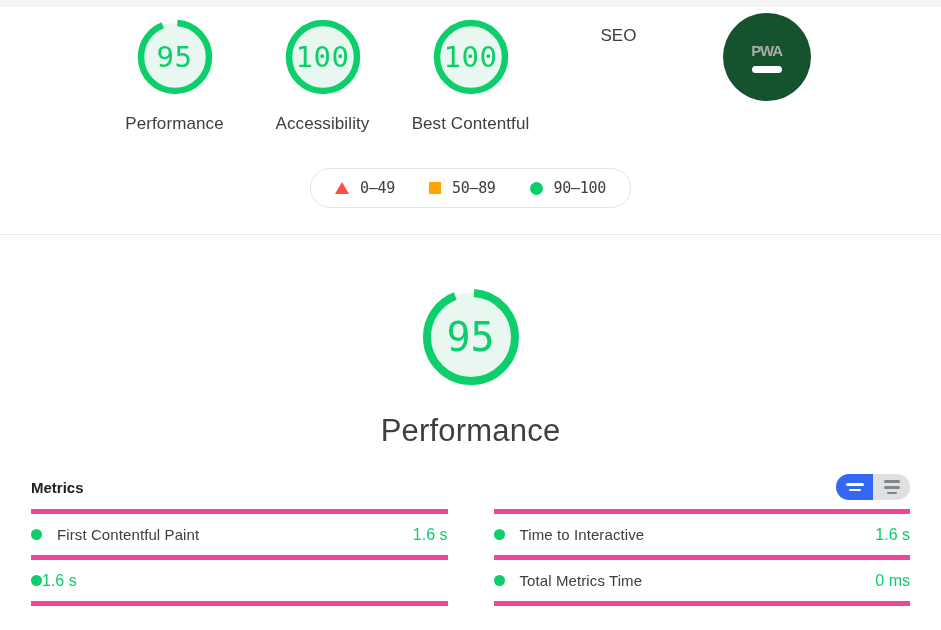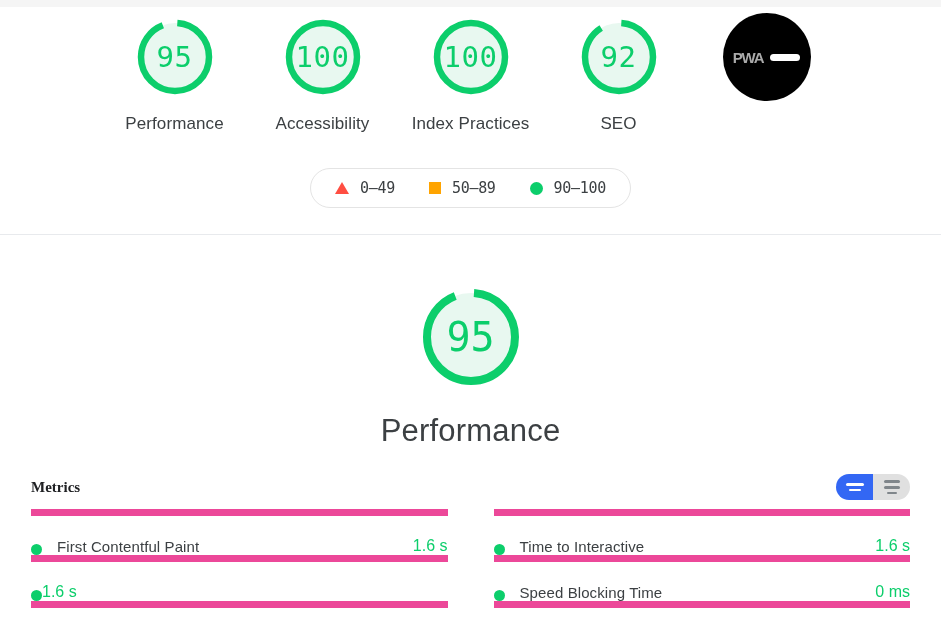"92" div.gauge-wrap { html: <div> <svg> <circle></circle> <circle></circle> </svg> <div>92</div> </div> -> none }
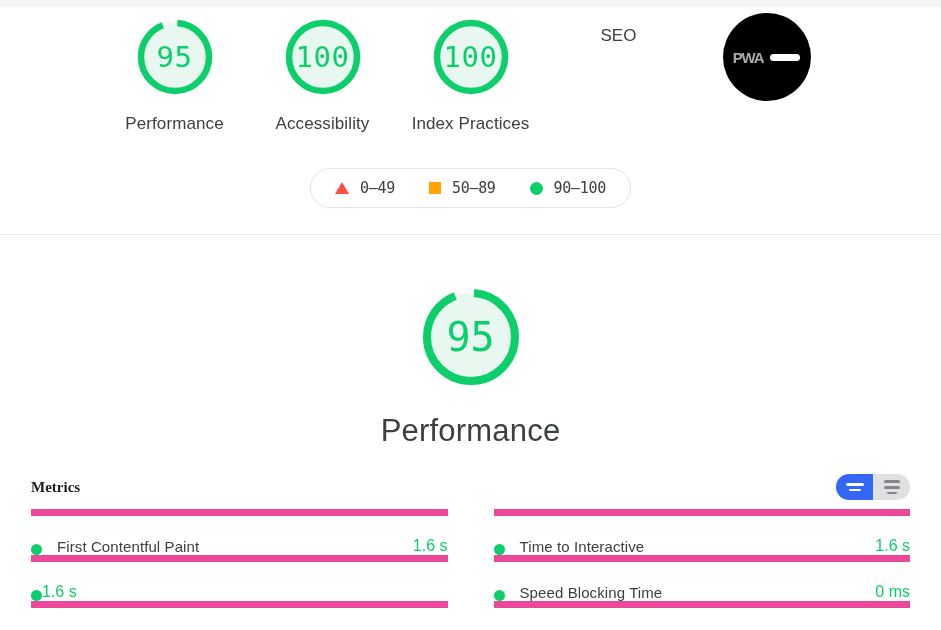"PWA" .pwa-badge { background: #000000 -> #14532d; flex-direction: none -> column }
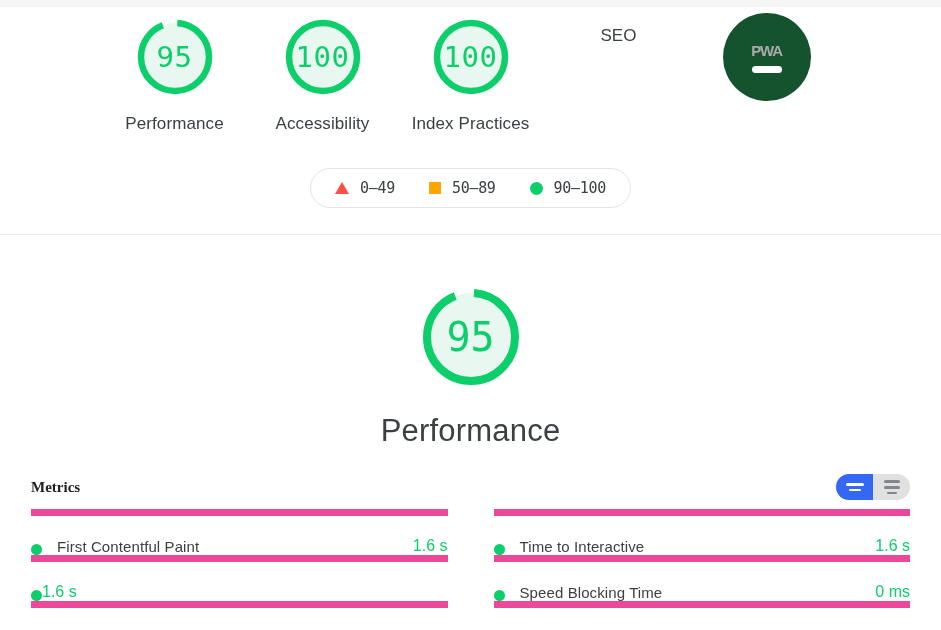"Index Practices" div.score-label { text: Index Practices -> Best Contentful }
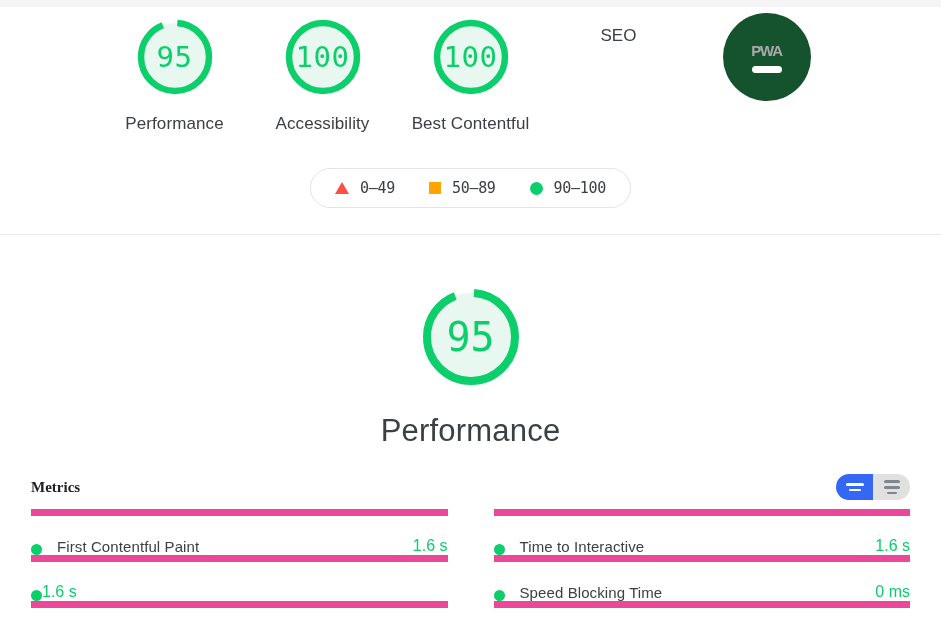"Metrics" .metrics-title { font-family: Liberation Serif, serif -> none }
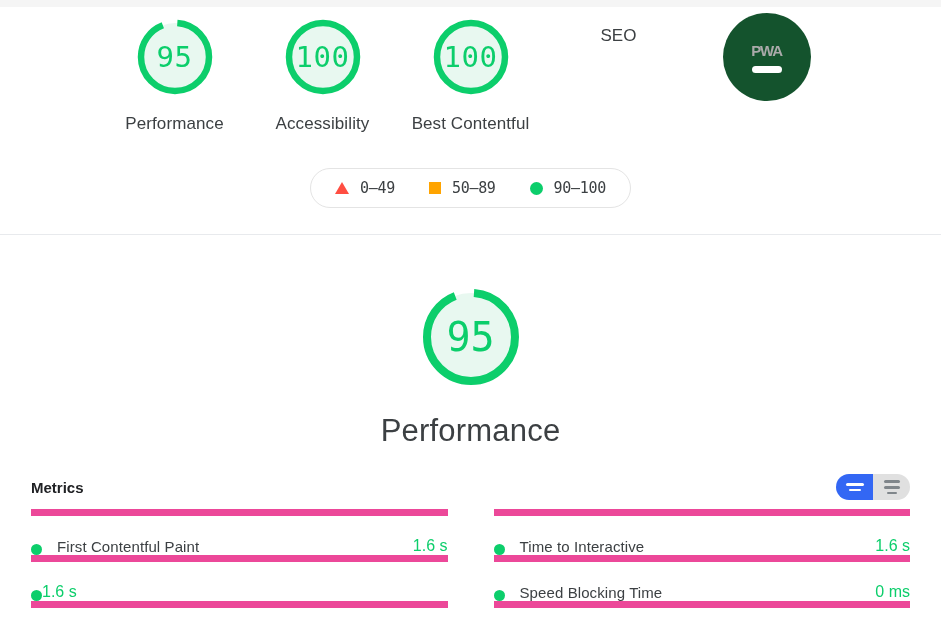"First Contentful Paint" .metric-row { align-items: flex-end -> center; border-top: 7px solid #ec4899 -> 5px solid #ec4899 }
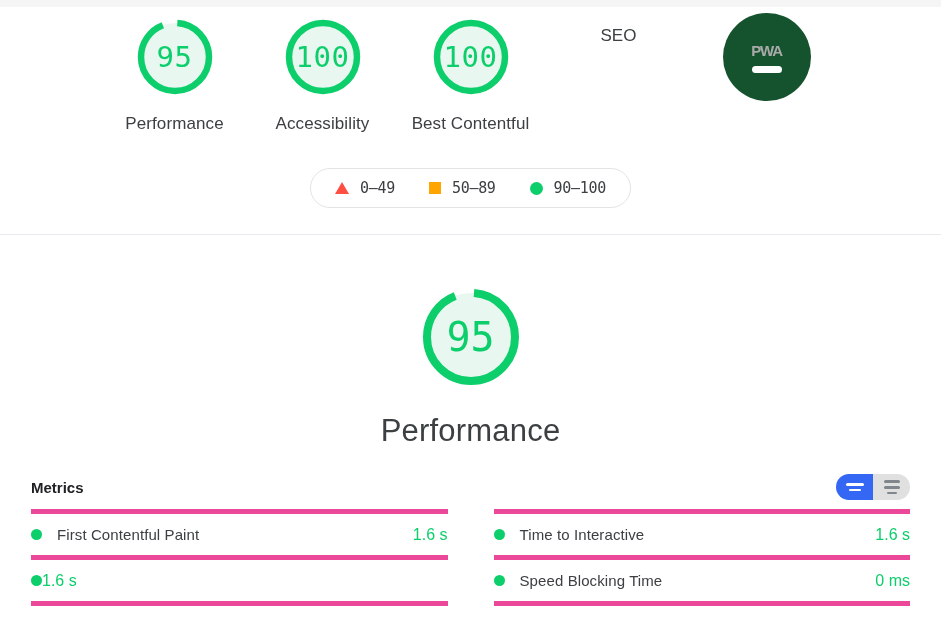"Speed Blocking Time" span.metric-name { text: Speed Blocking -> Total Metrics }
